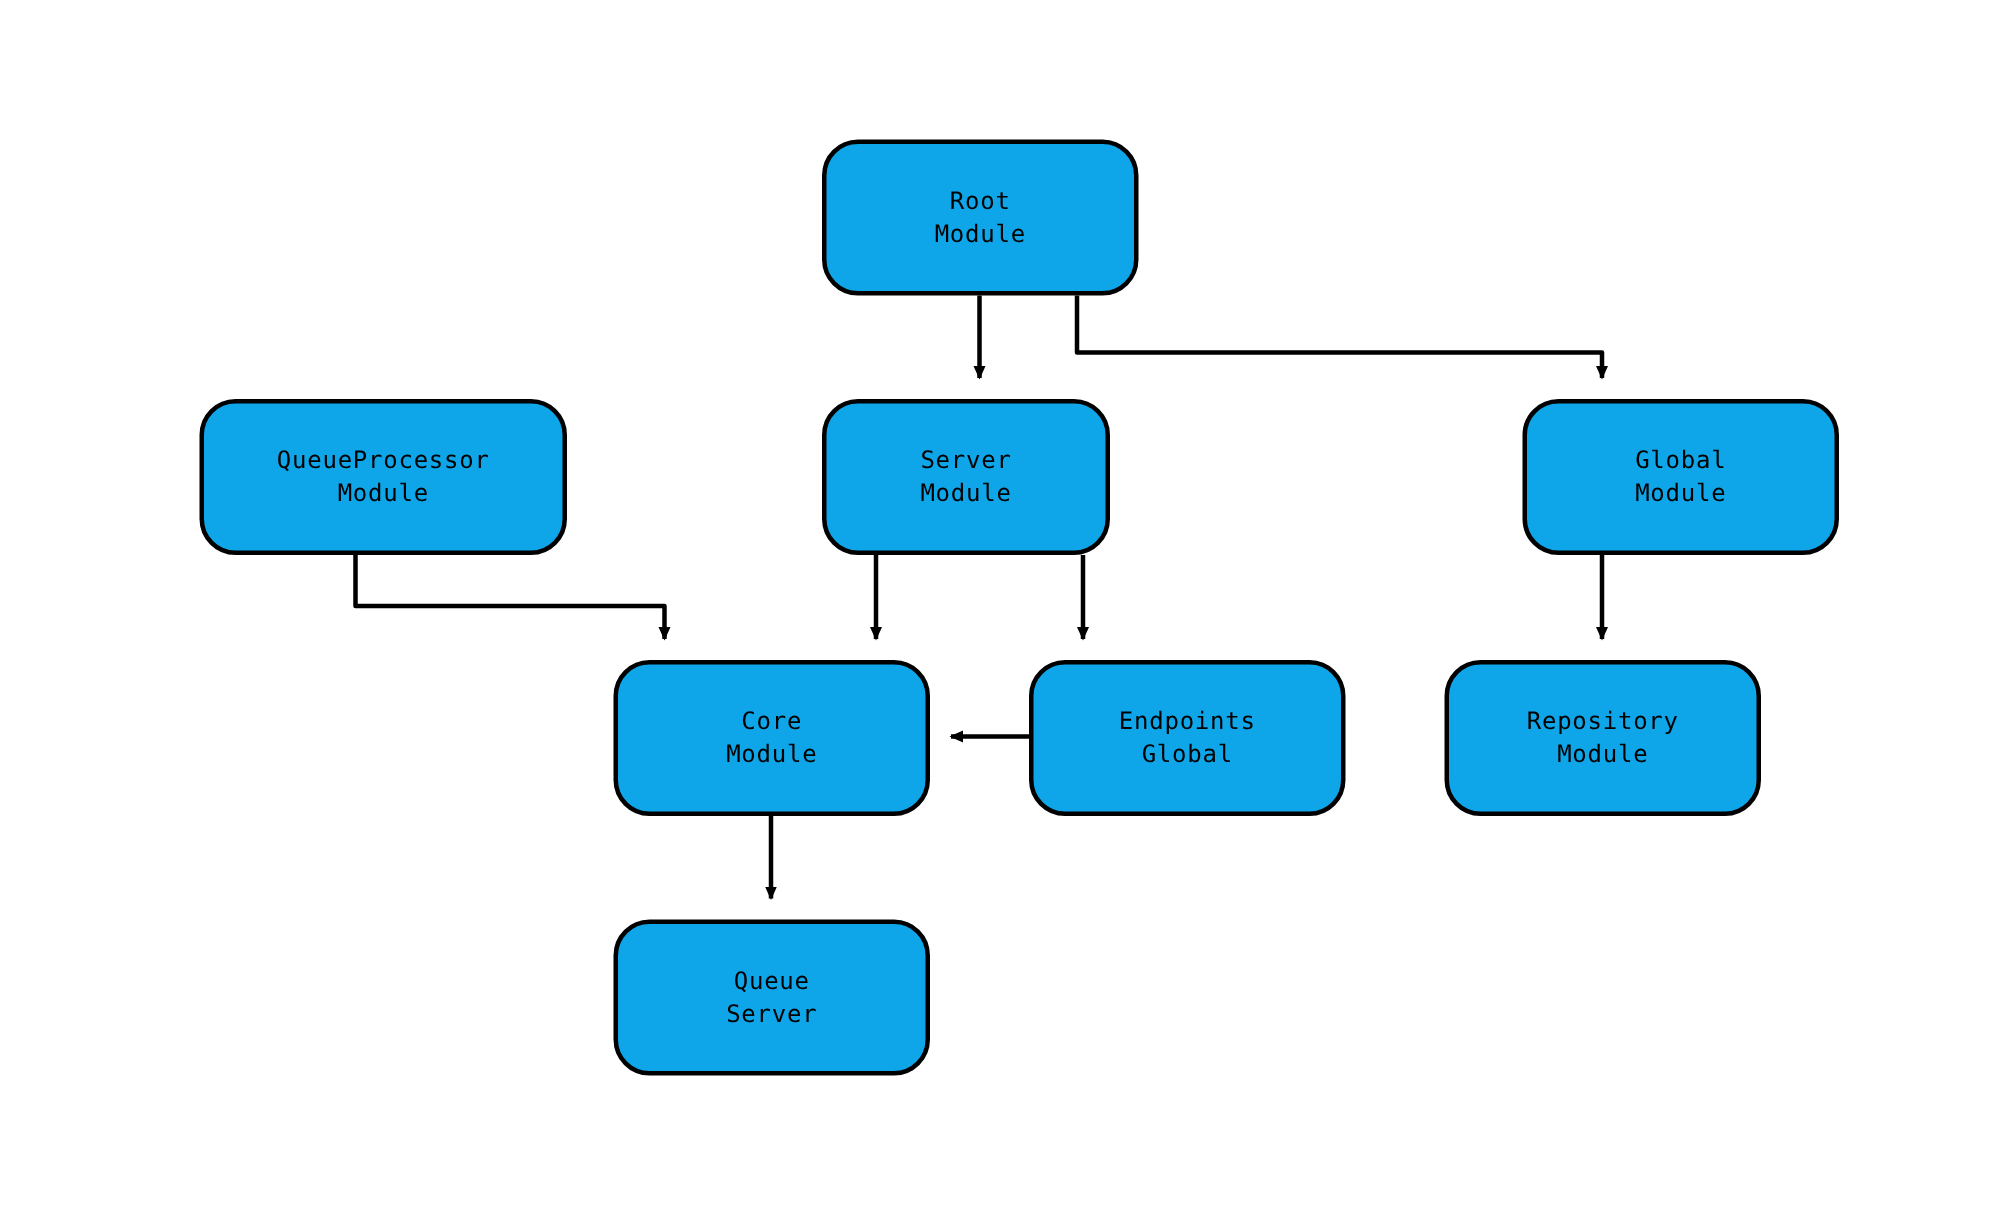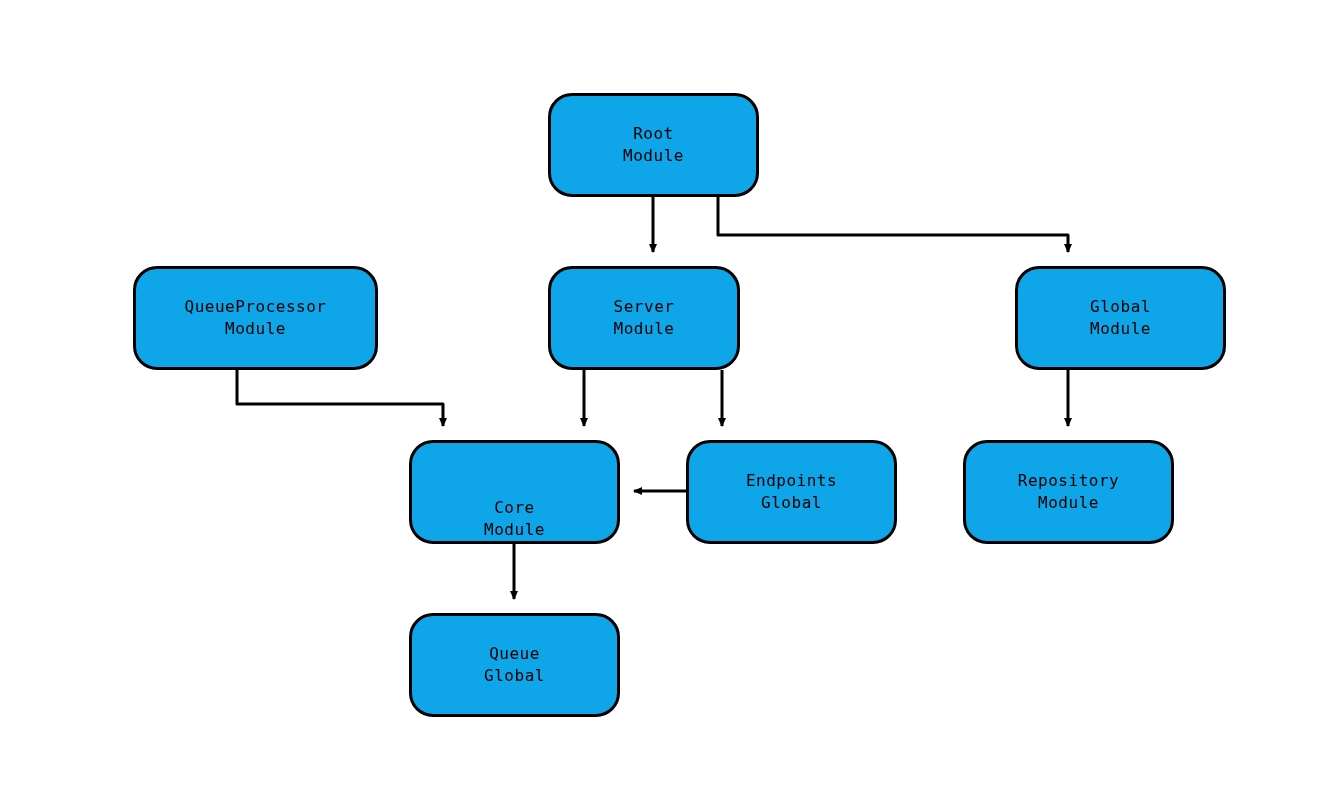"Core" div.node { align-items: flex-end -> none }
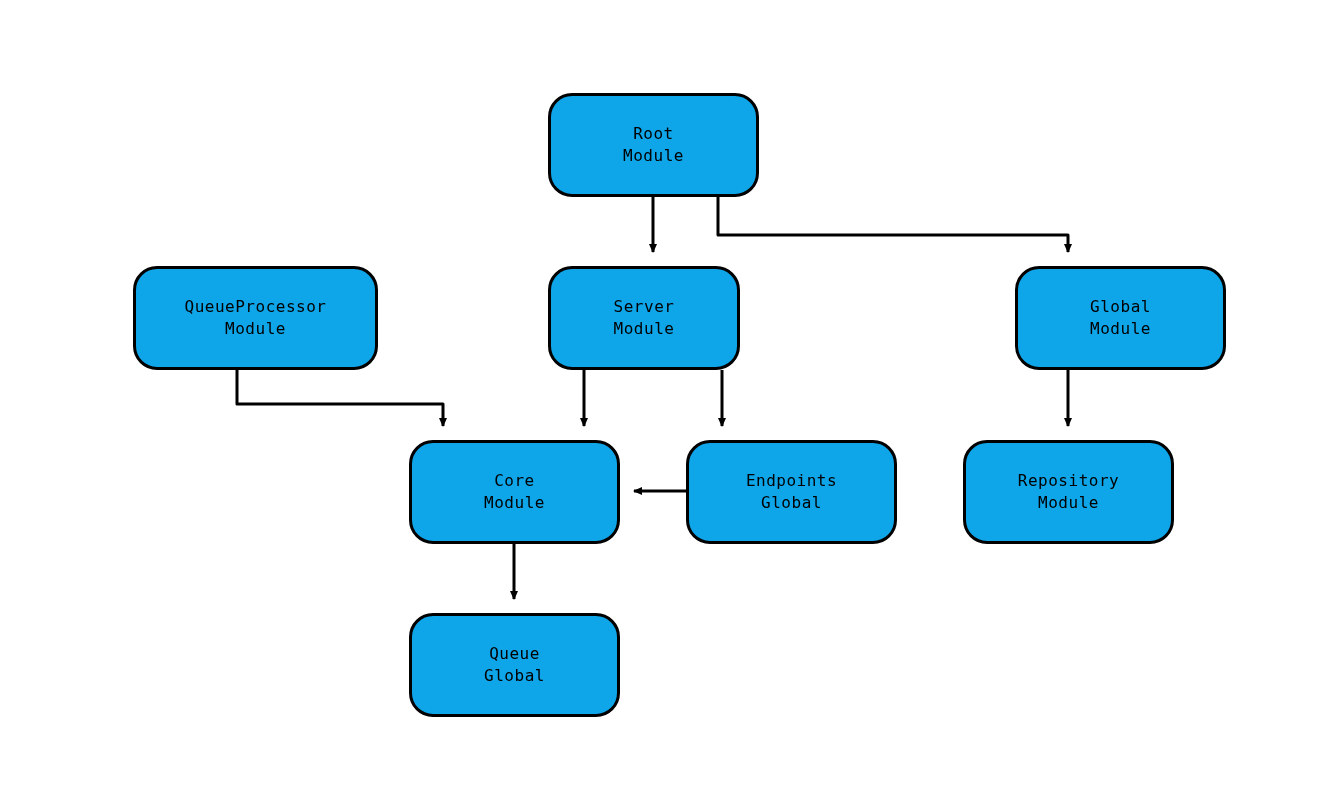"Queue" span.label { text: Global -> Server }
